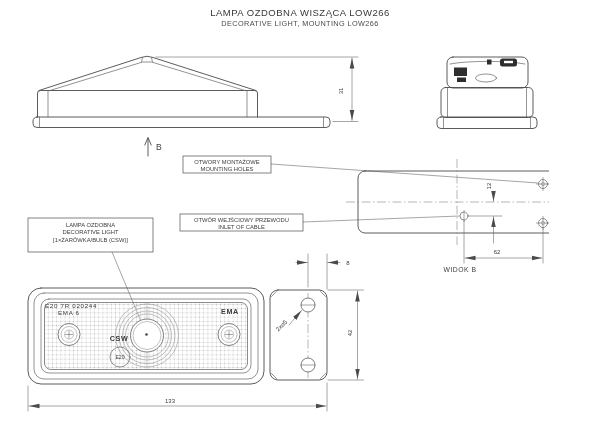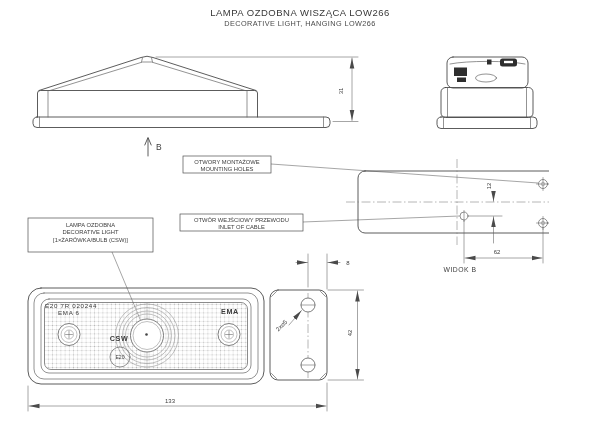"DECORATIVE LIGHT, HANGING LOW266" div.title-sub { text: HANGING -> MOUNTING }
